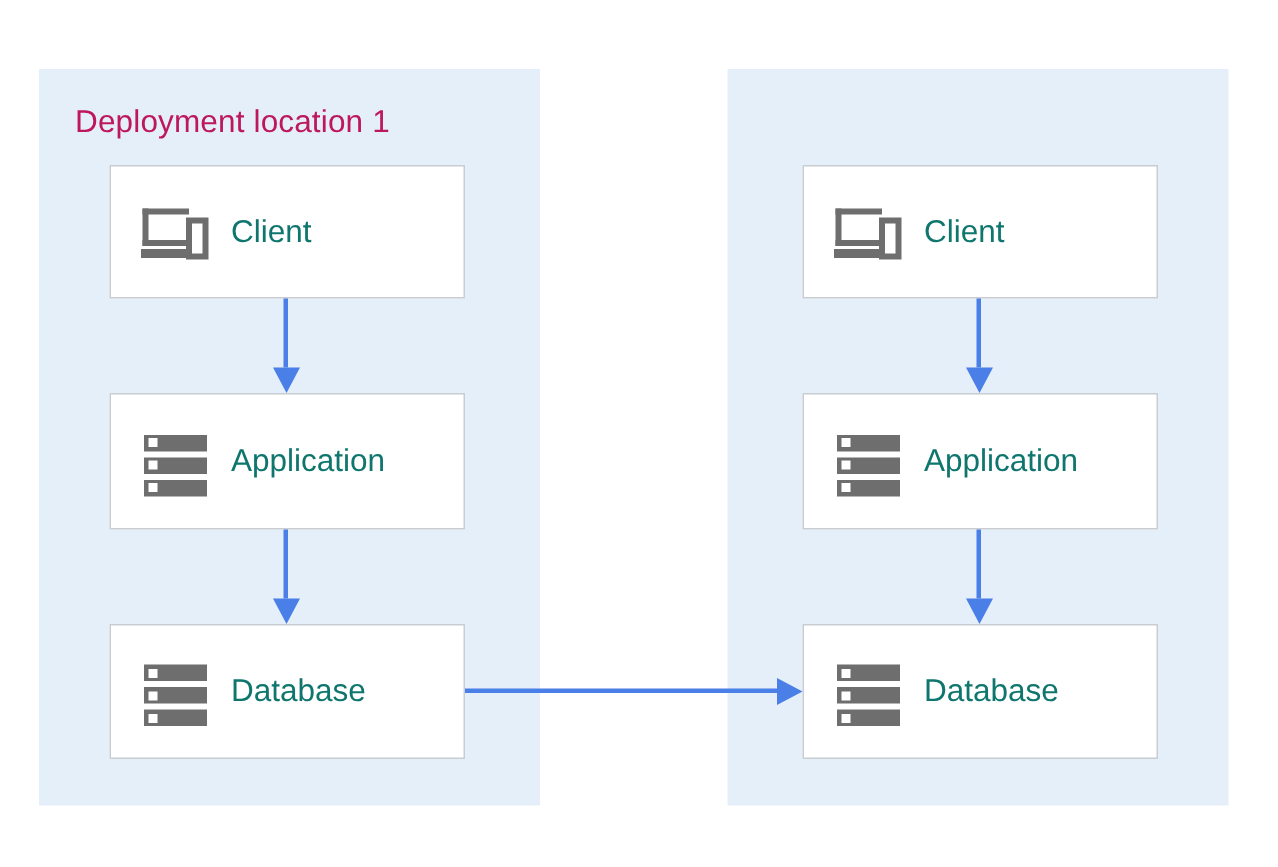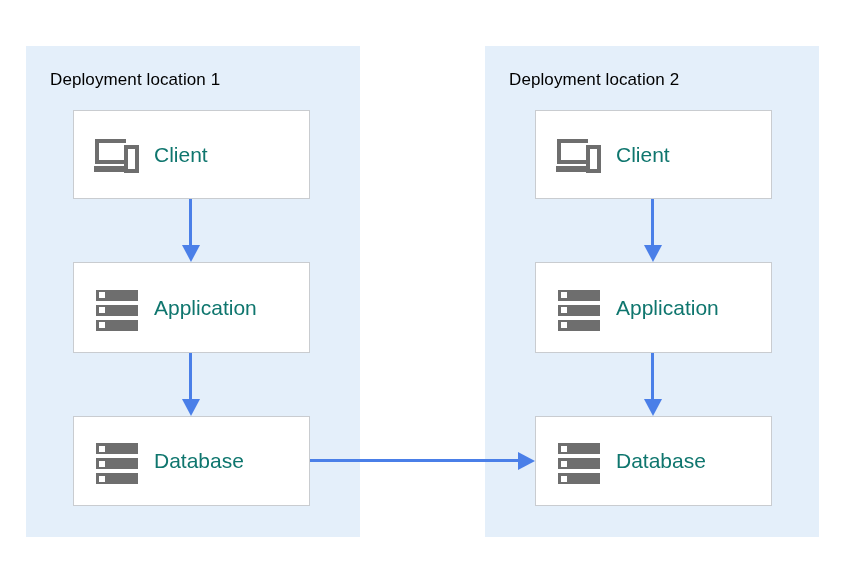"Deployment location 1" .zone-label { color: #000000 -> #be185d; font-size: 17px -> 21px }
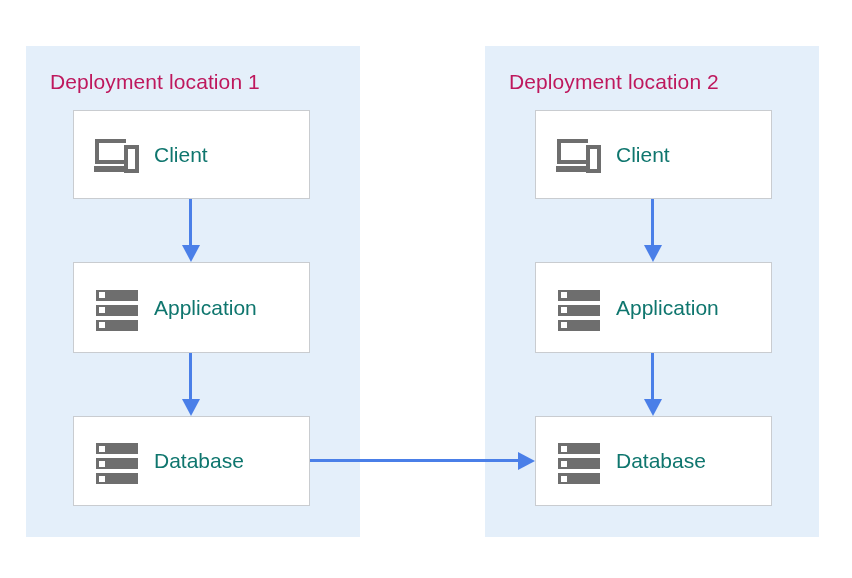"Deployment location 2" div.zone-label { html: <div>Deployment location 2</div> -> none }
